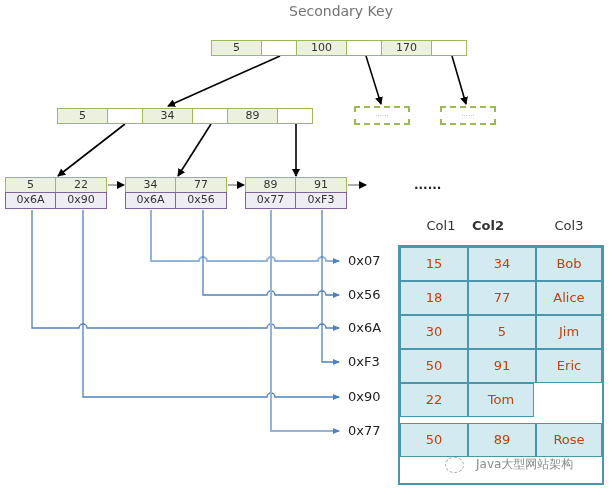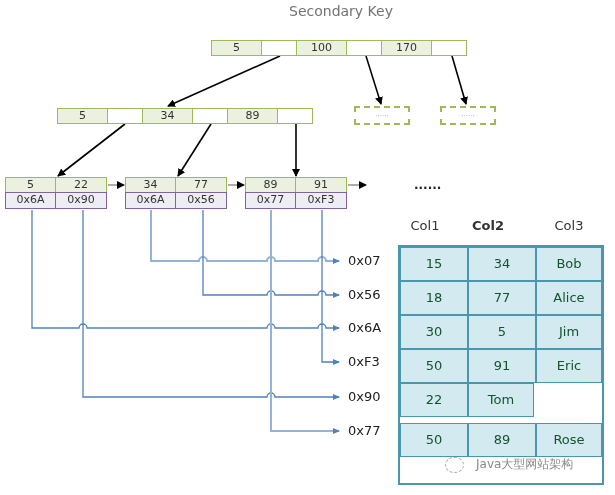"Col1" div.colhead { left: 391px -> 407px }
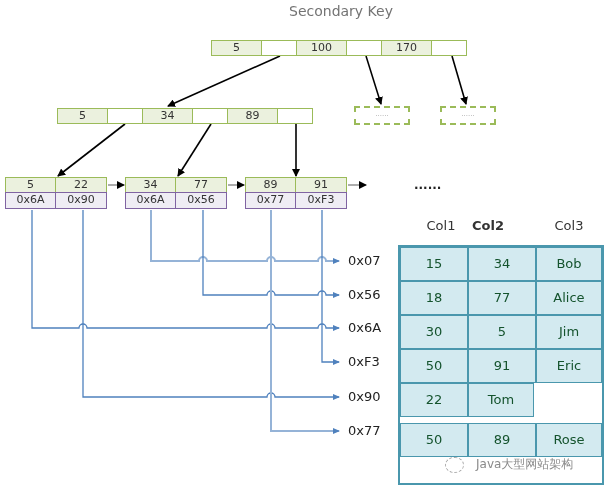"15" .tcell { color: #14532d -> #c2410c }
